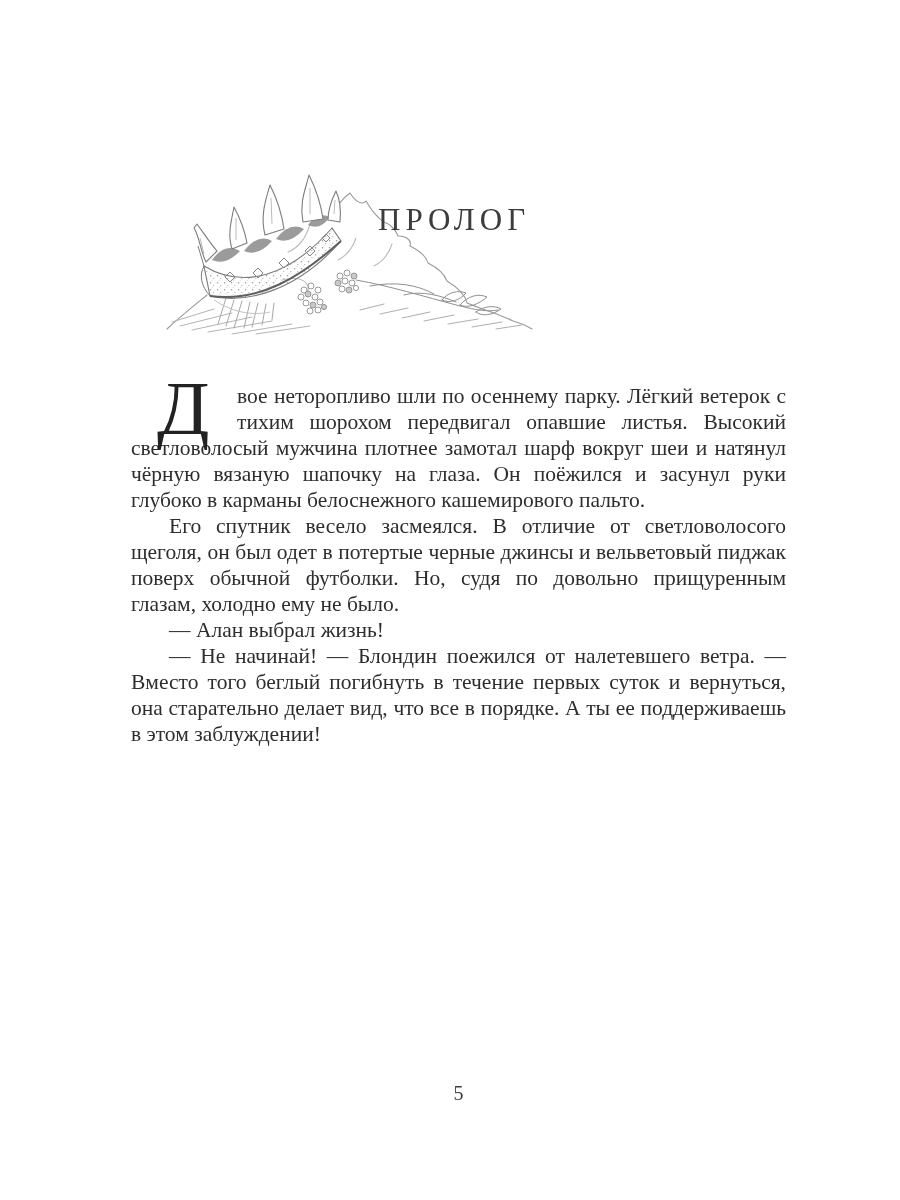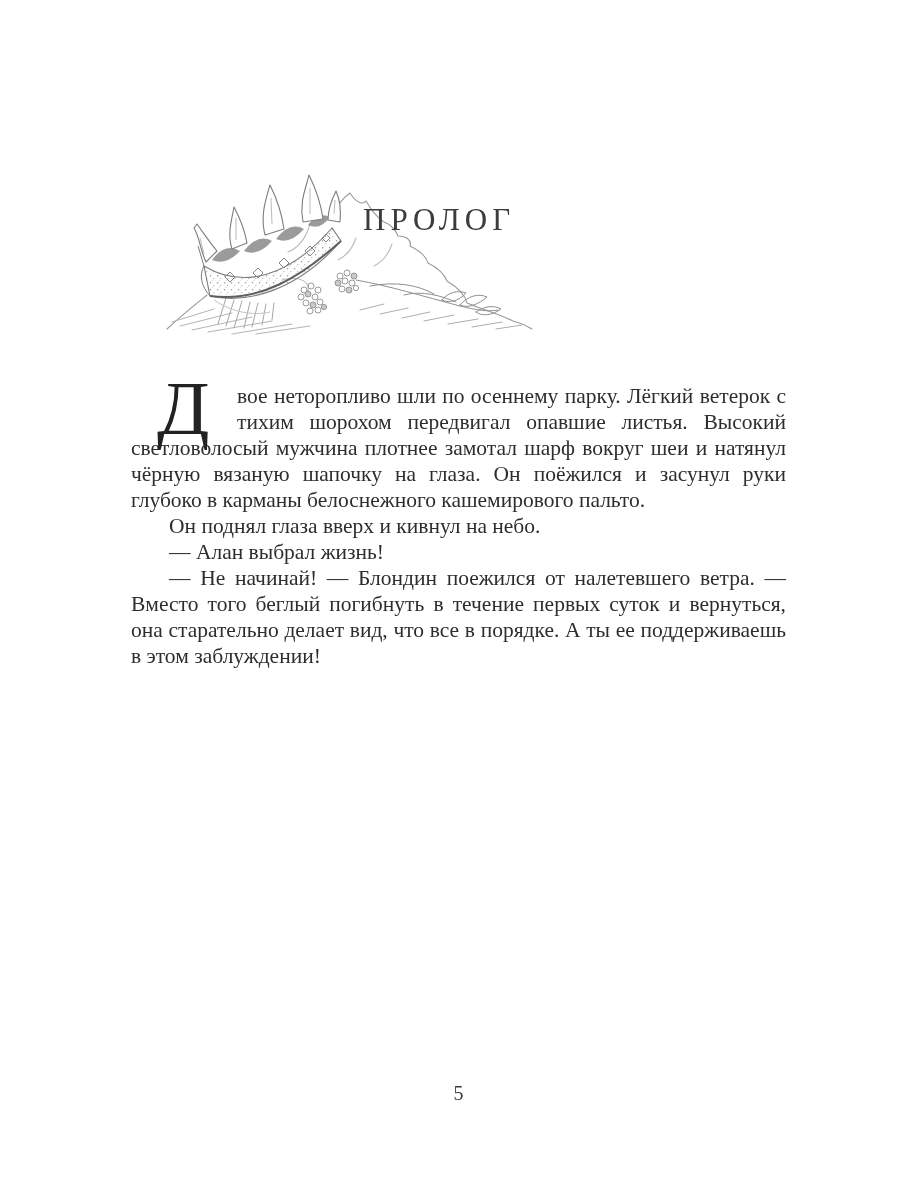"ПРОЛОГ" .chapter-heading { left: 363px -> 378px }
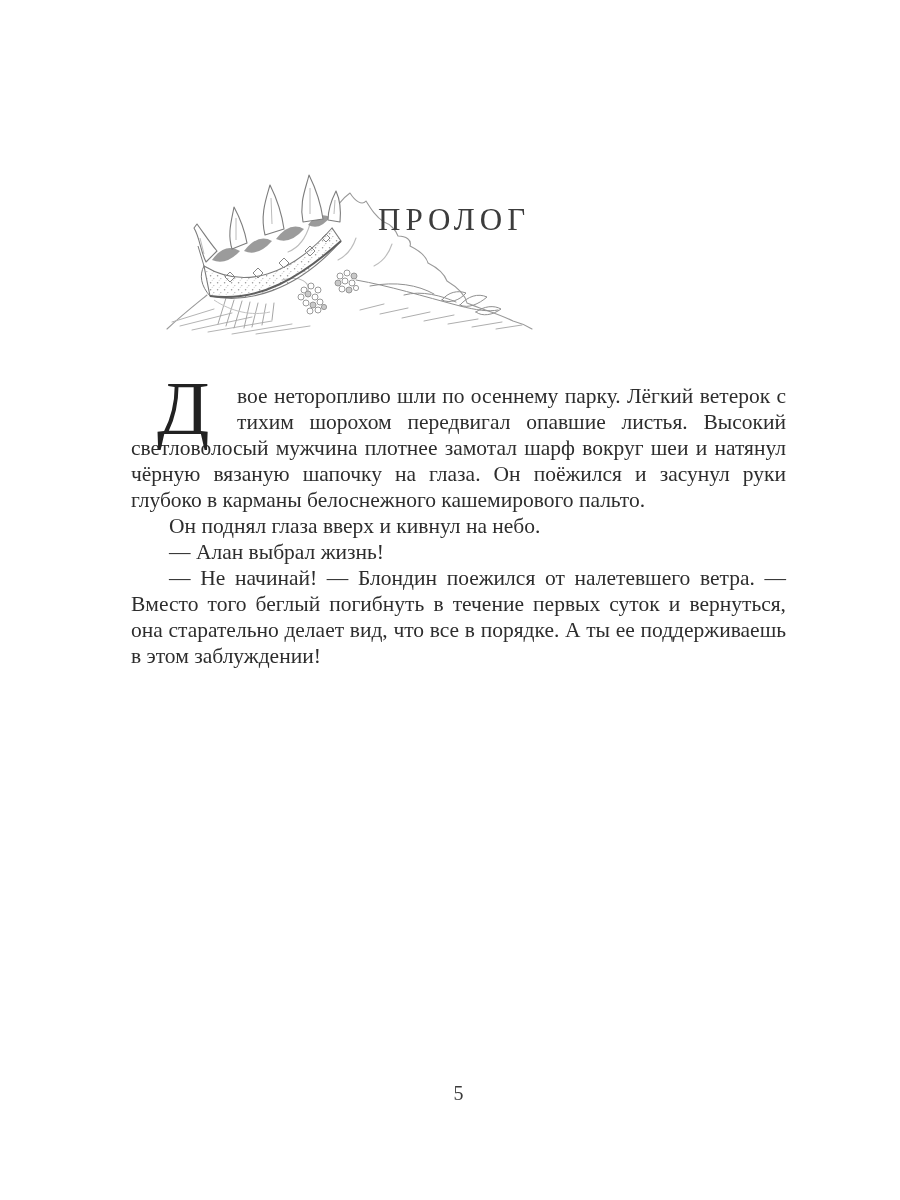"Его спутник весело засмеялся. В" p { html: none -> <p>Его спутник весело засмеялся. В отличие от светловолосого щеголя, он был одет в потертые черные джинсы и вельветовый пиджак поверх обычной футболки. Но, судя по довольно прищуренным глазам, холодно ему не было.</p> }
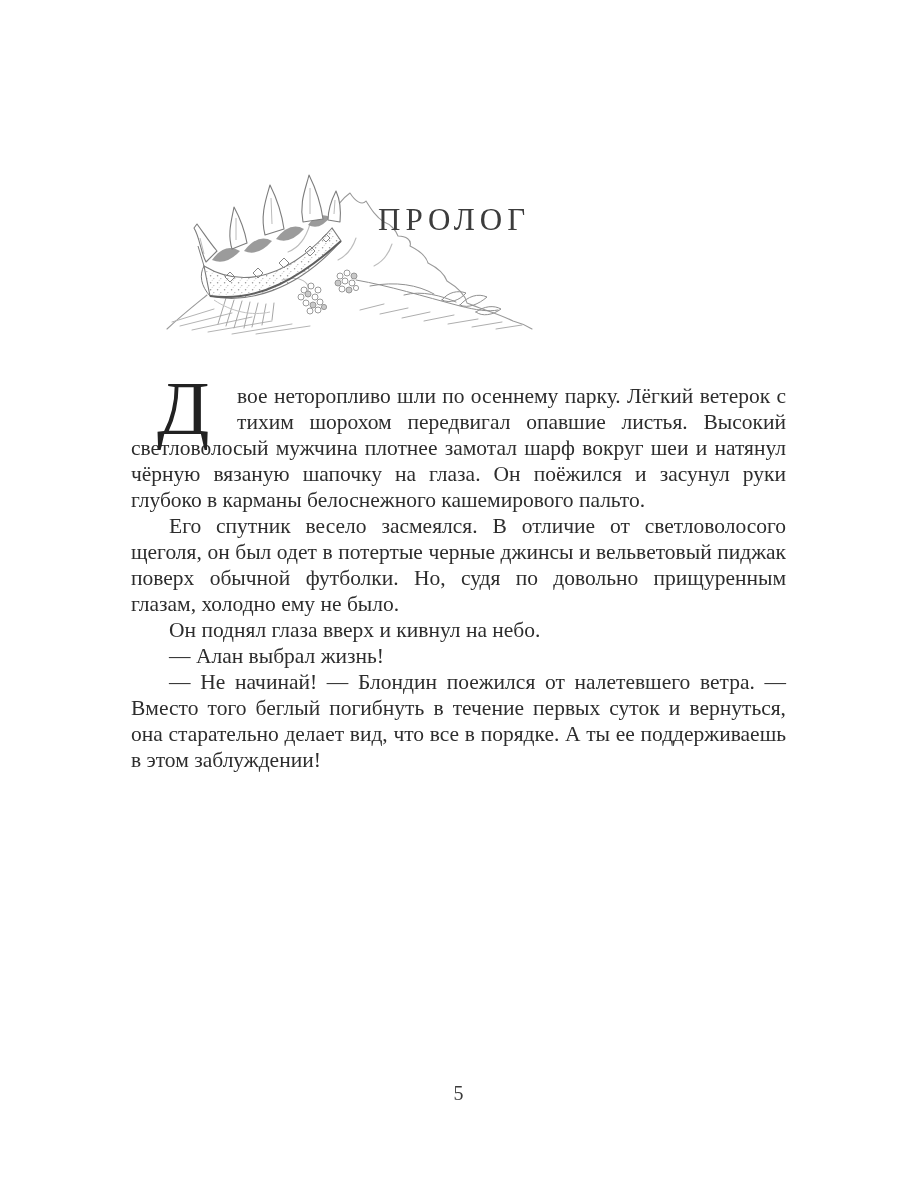"Он поднял глаза вверх и" p { html: <p>Он поднял глаза вверх и кивнул на небо.</p> -> none }
